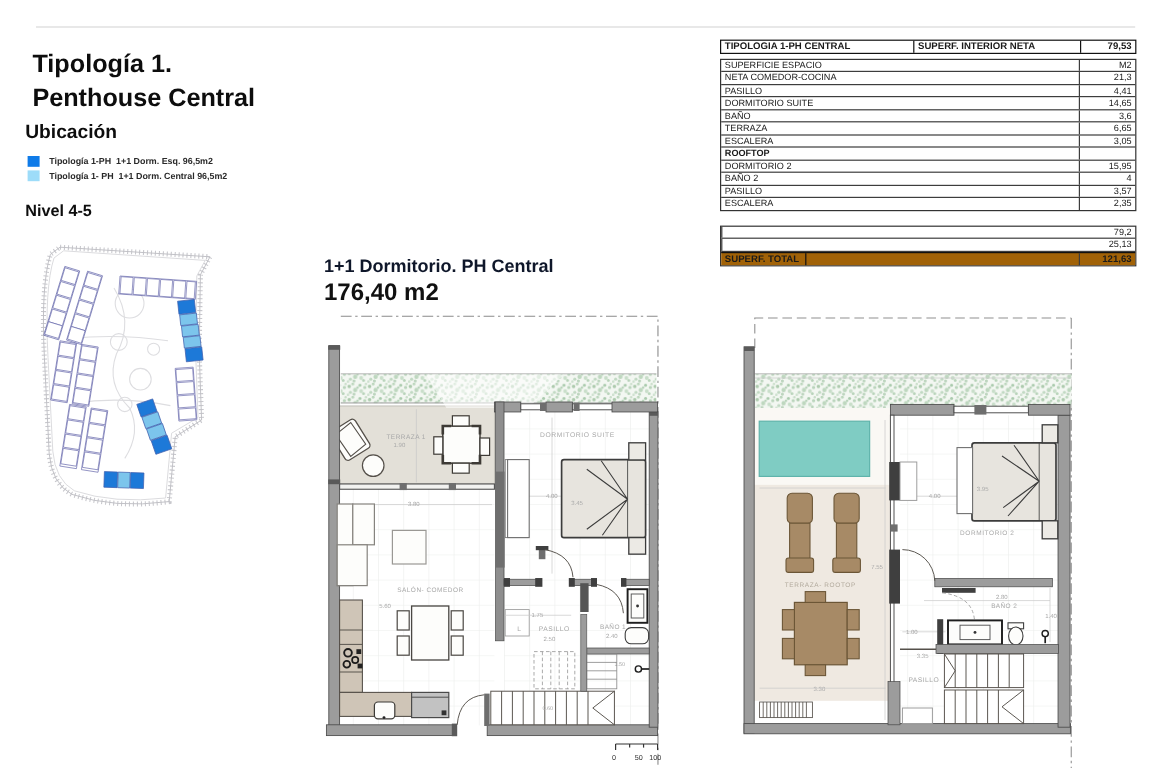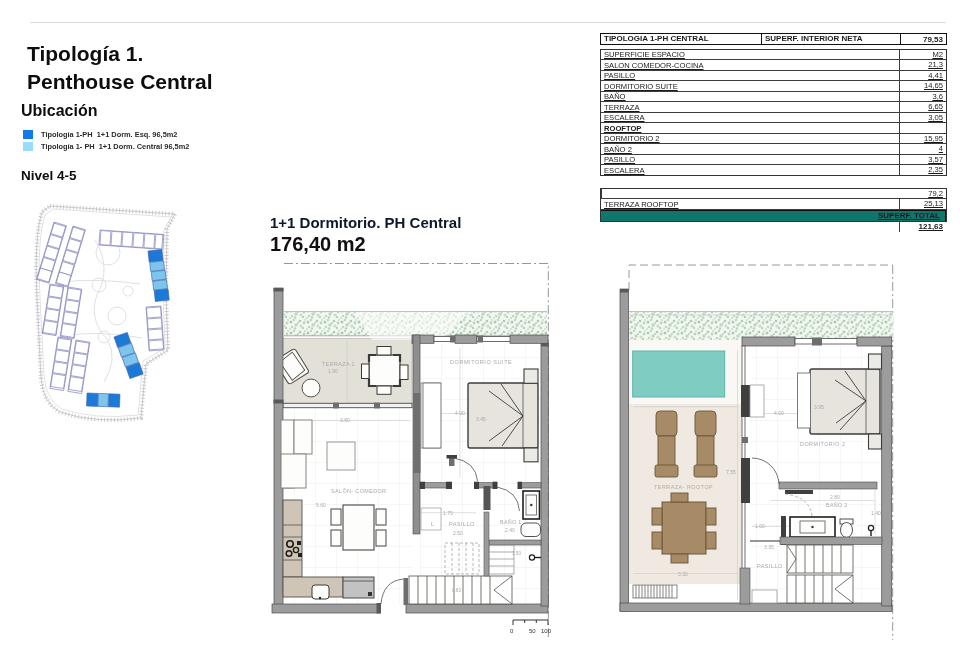"TIPOLOGIA 1-PH CENTRAL" div { align-items: flex-end -> center }
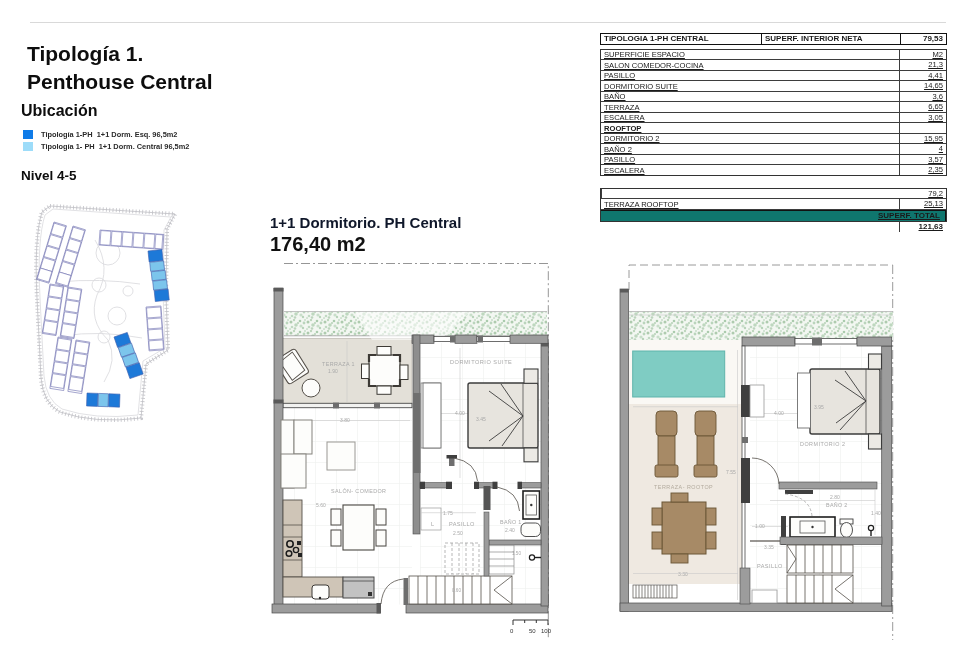"SUPERFICIE ESPACIO" .tr { align-items: flex-end -> flex-start; text-decoration: underline -> none }
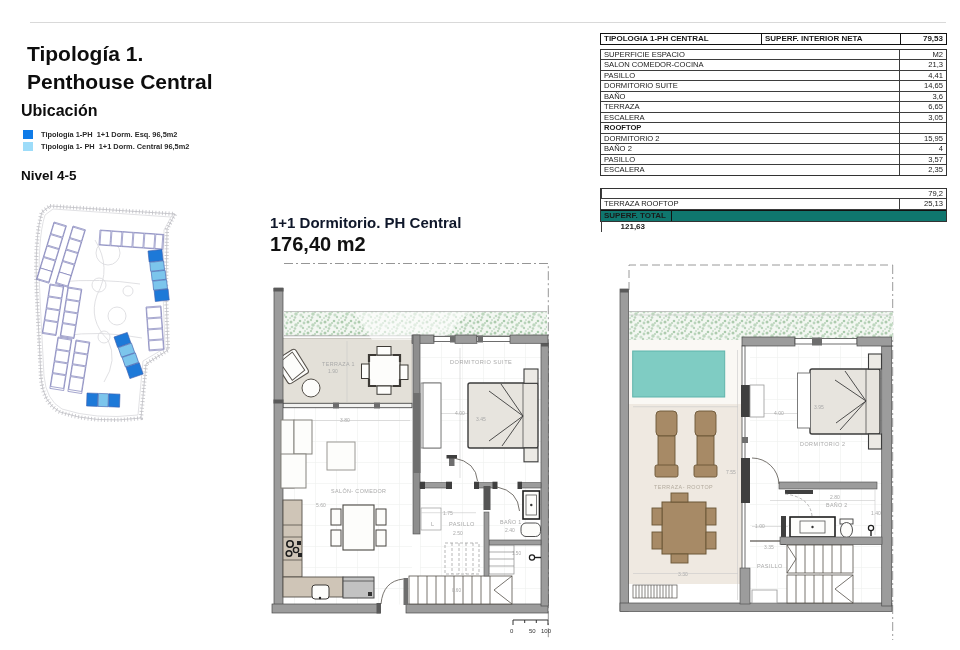"SALON COMEDOR-COCINA" span { text: SALON -> NETA }
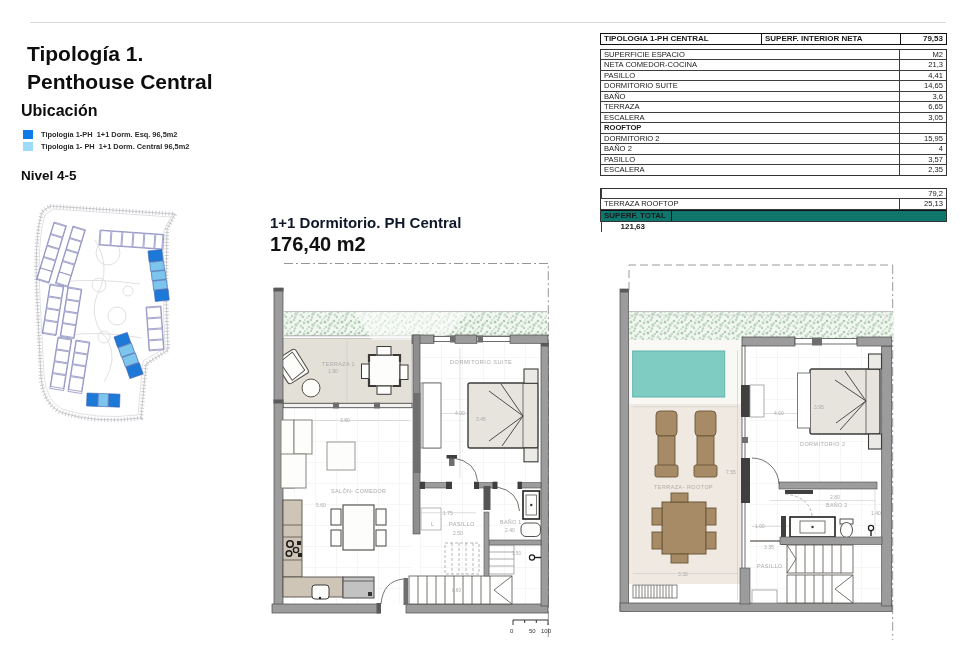"TERRAZA ROOFTOP" span { html: <span>TERRAZA ROOFTOP</span> -> none }
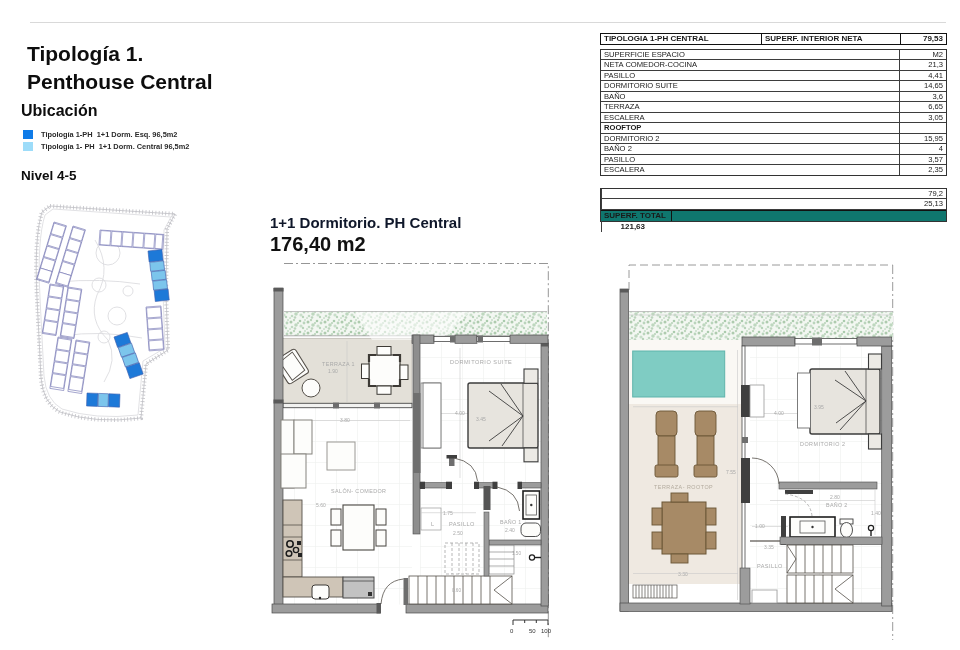"SUPERF. TOTAL" div.tr { background: #0f766e -> #a16207; flex-direction: column -> none }
